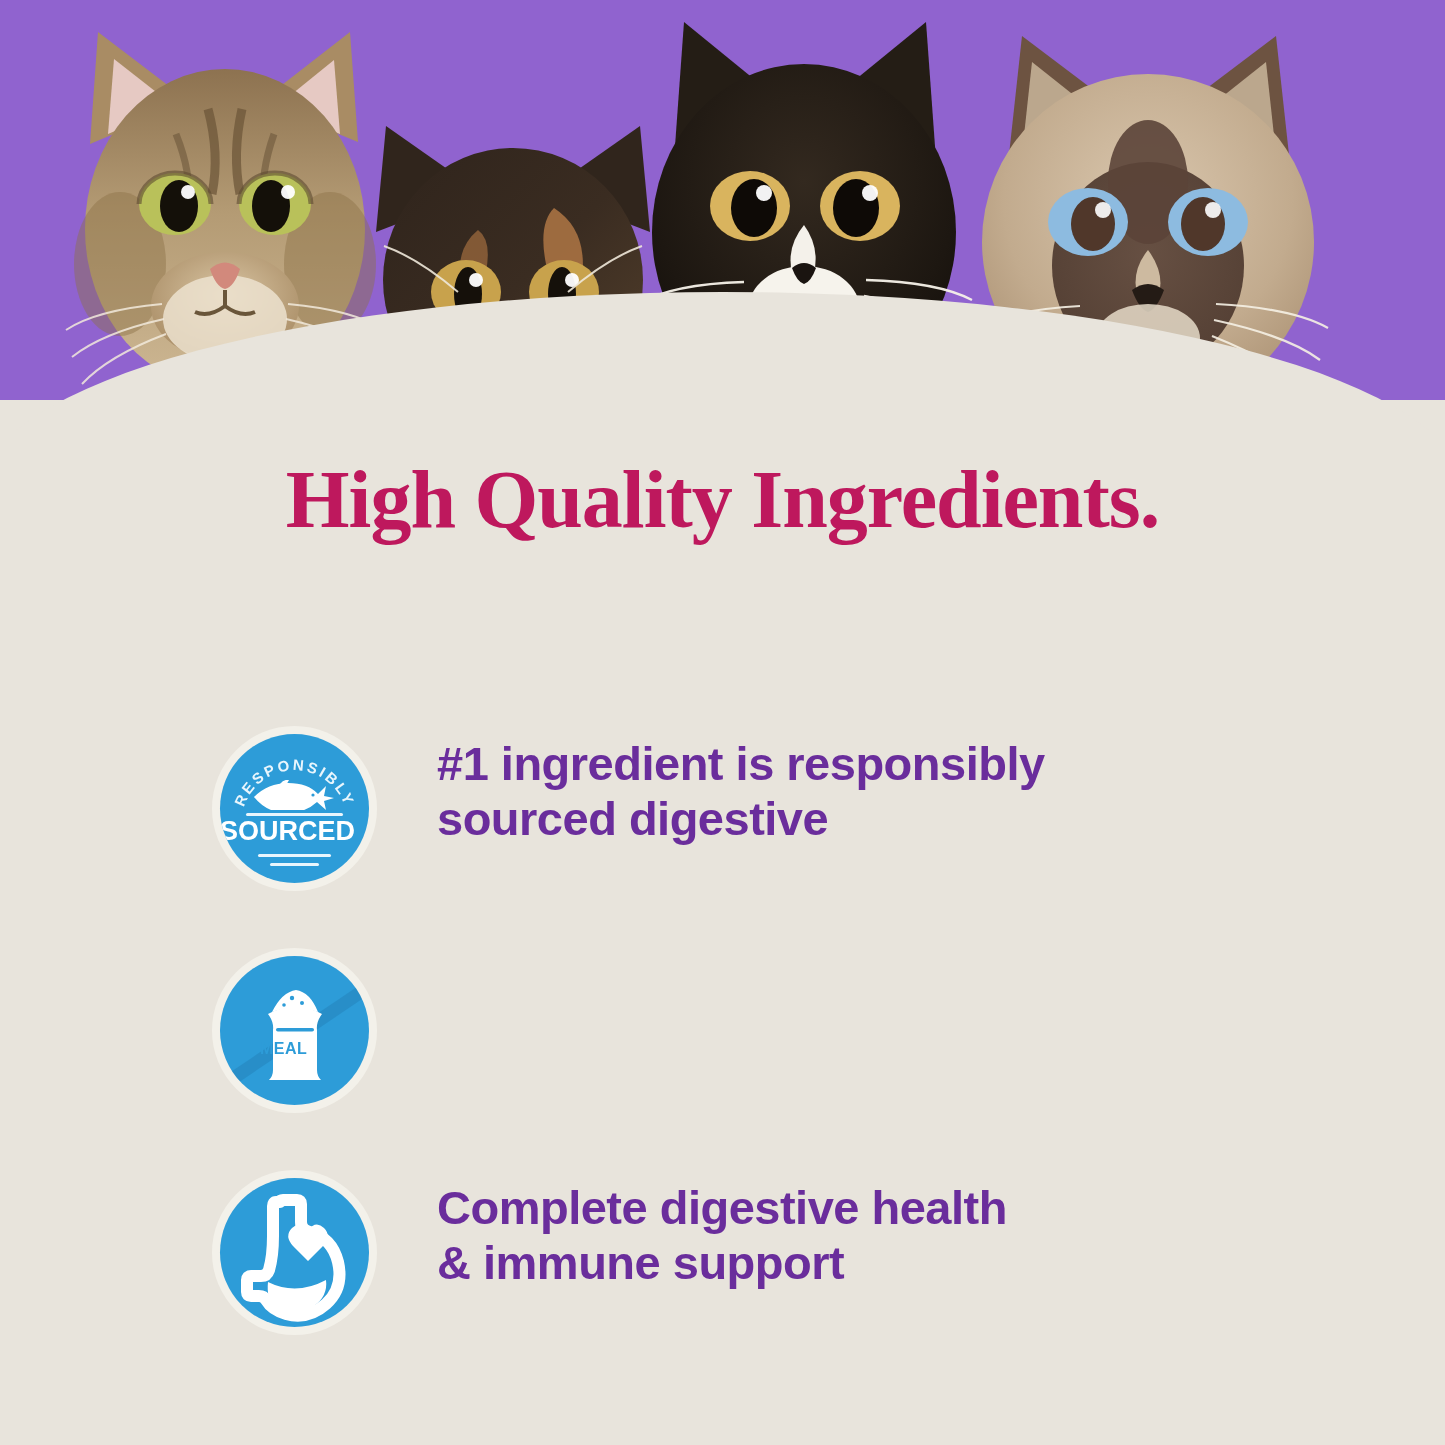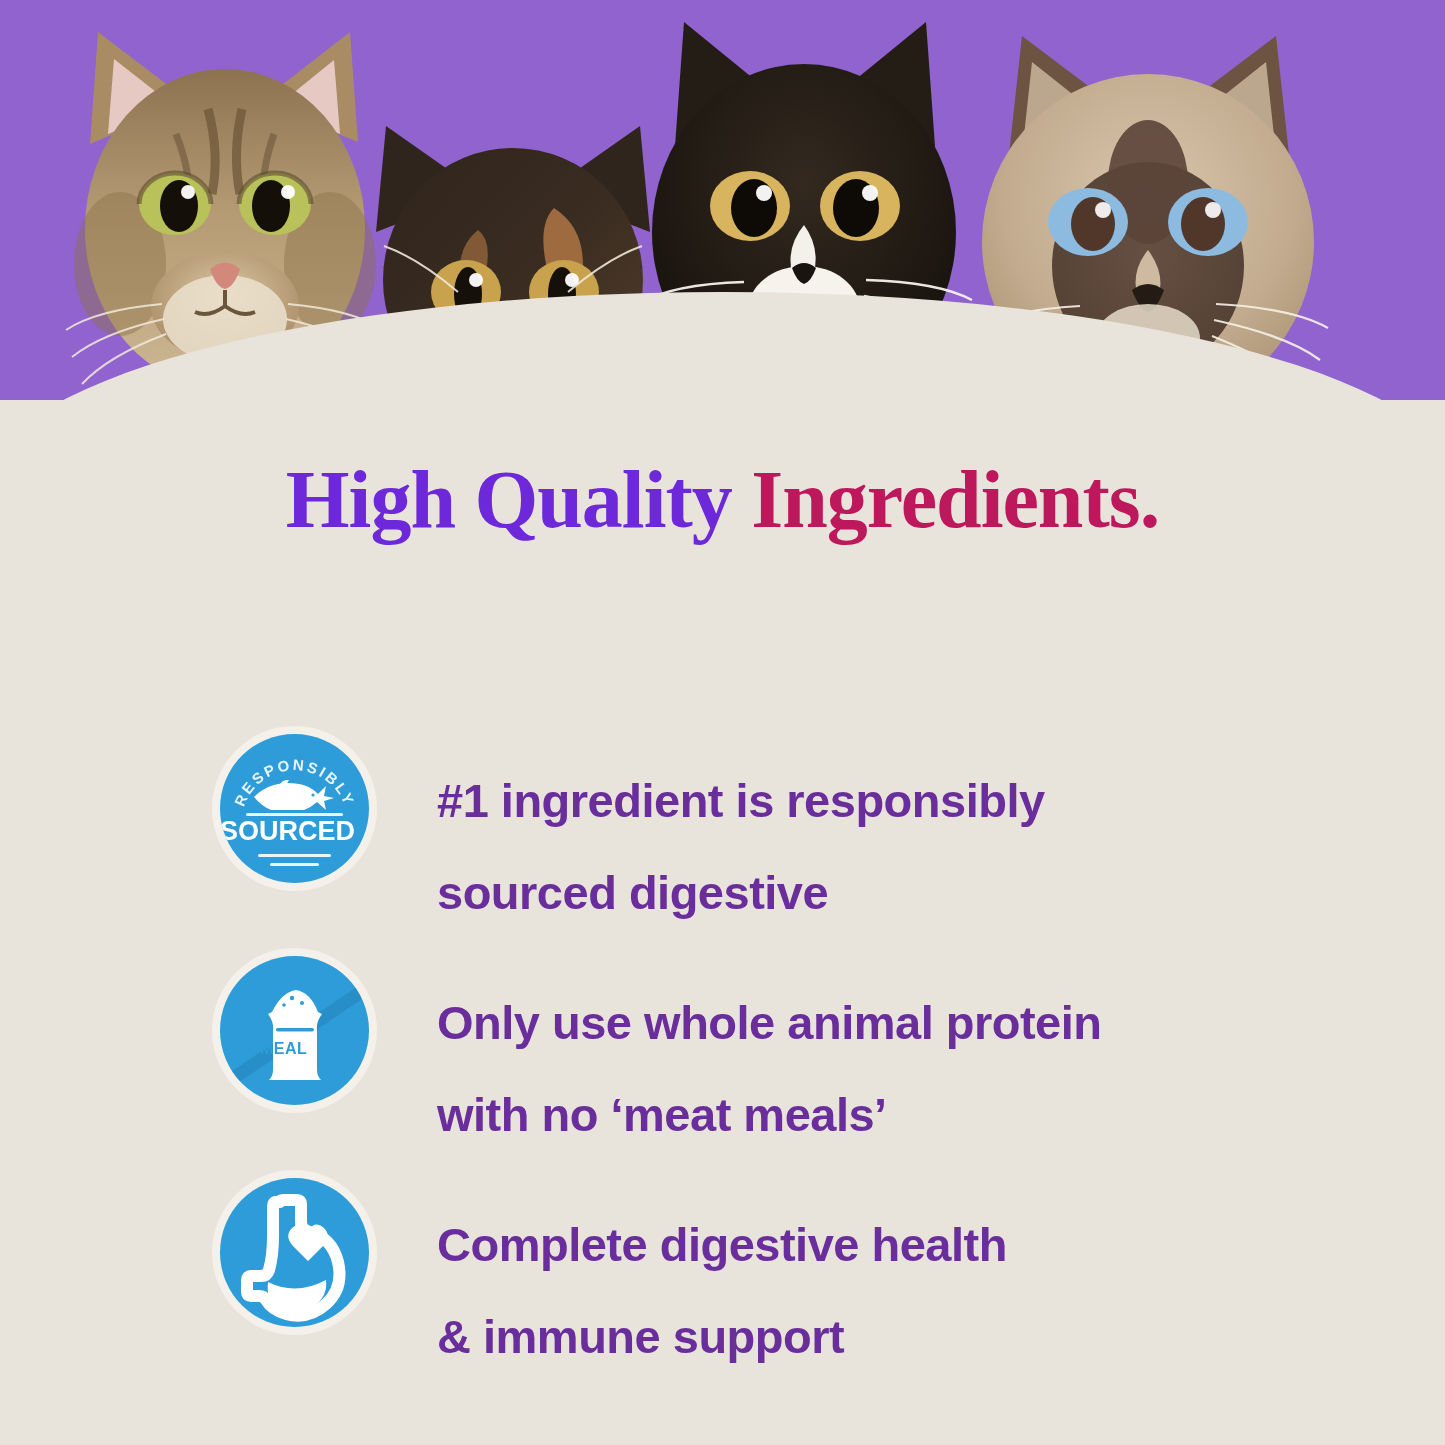"High Quality" .hl-orange { color: #6d28d9 -> #be185d }
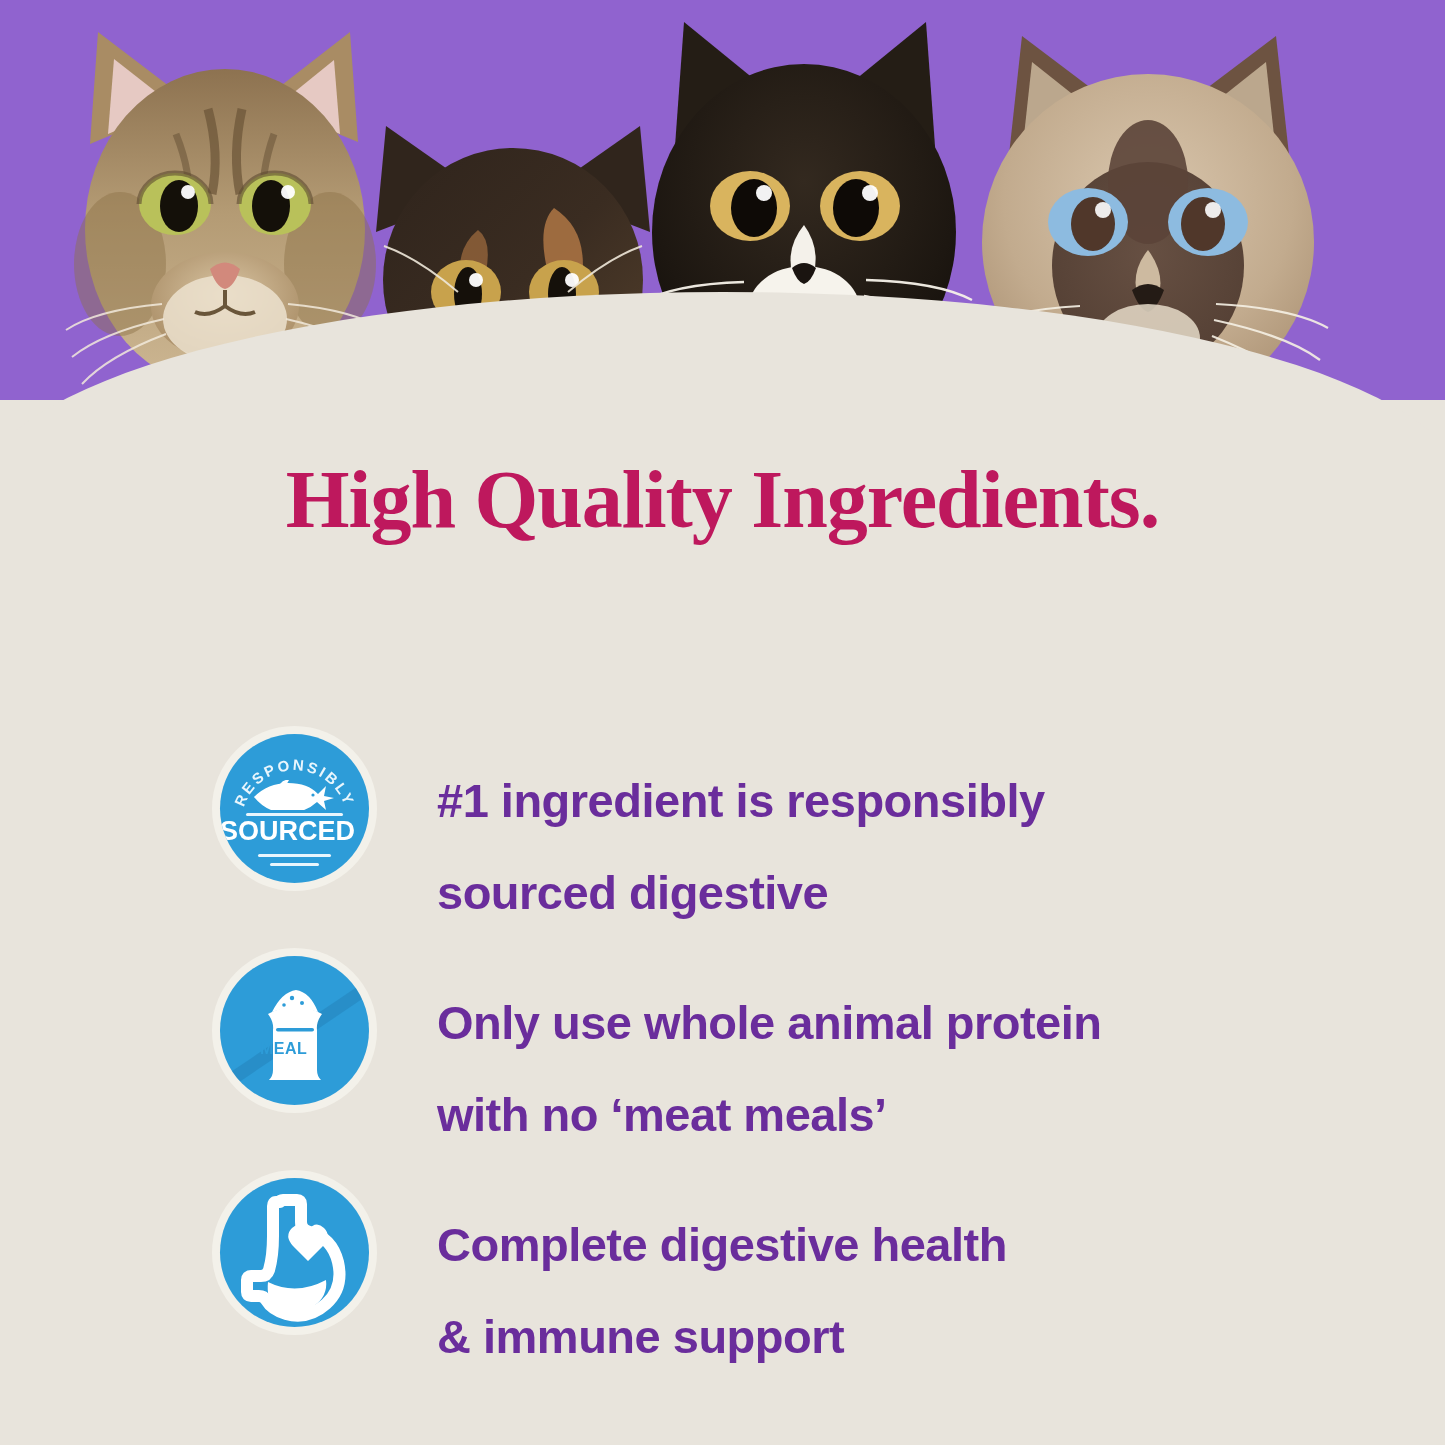"#1 ingredient is responsibly" .feature-text .t-line { margin-top: 37px -> none }
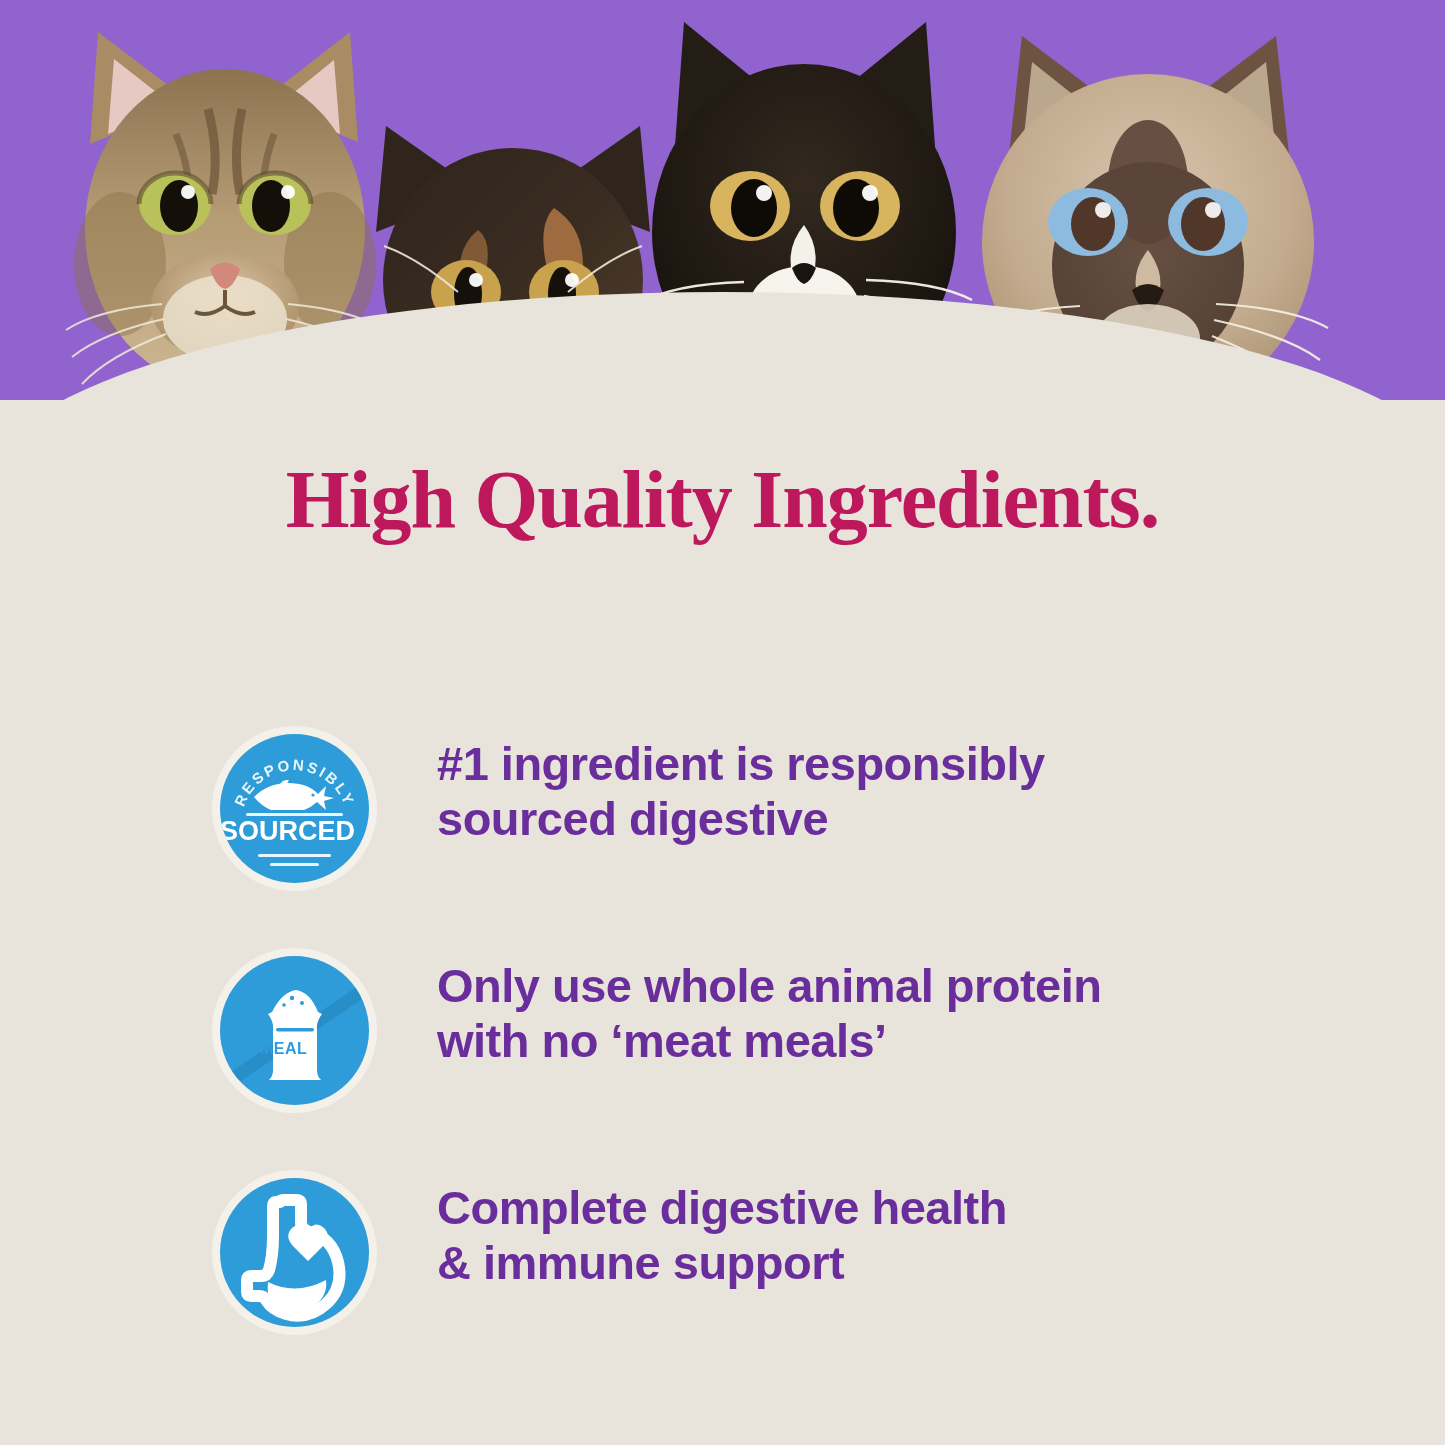"Only use whole animal protein" div.feature-text { html: <div> <span>Only use whole animal protein</span> <span>with no ‘meat meals’</span> </div> -> none }
